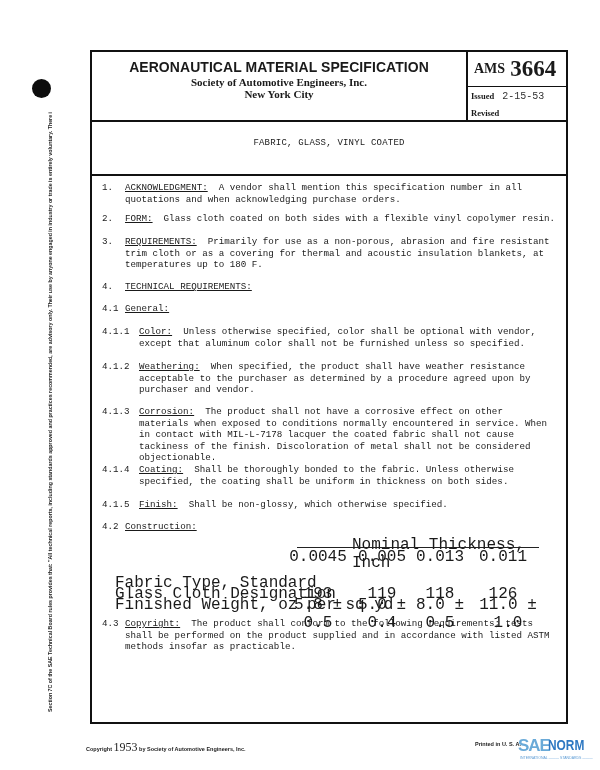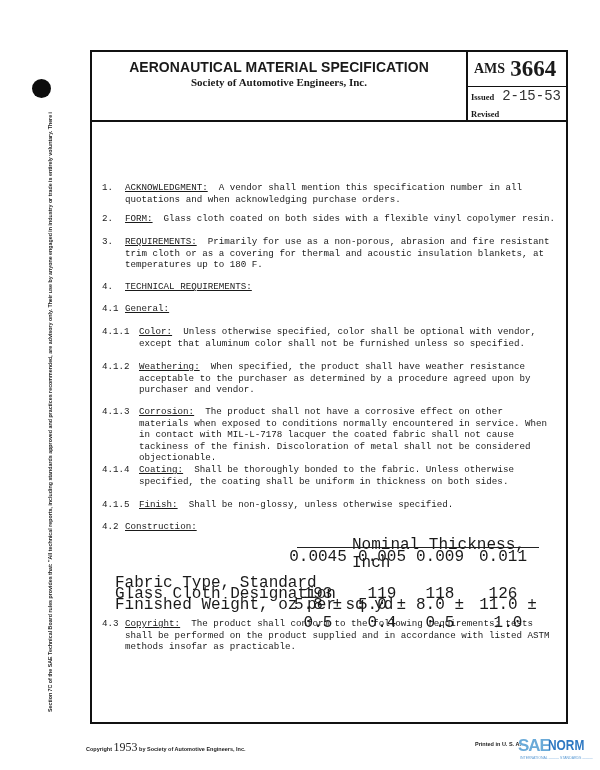"New York City" div.hdr-org { html: none -> <div>New York City</div> }
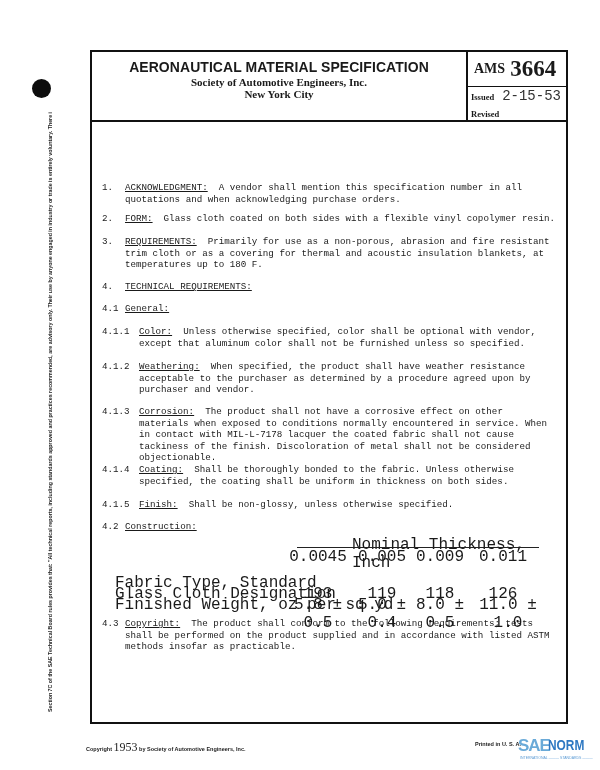"2-15-53" .meta .val { font-size: 14px -> 10px }
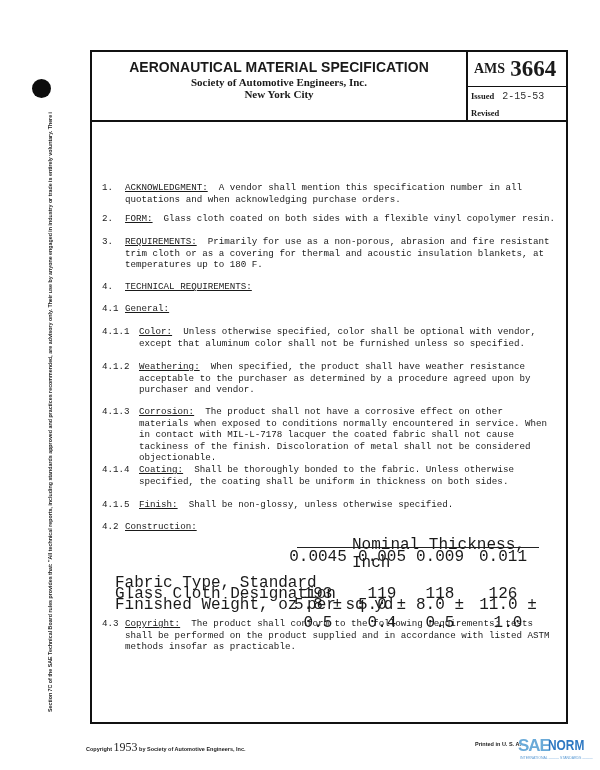"FABRIC, GLASS, VINYL COATED" div.subject { html: none -> <div> <span>FABRIC, GLASS, VINYL COATED</span> </div> }
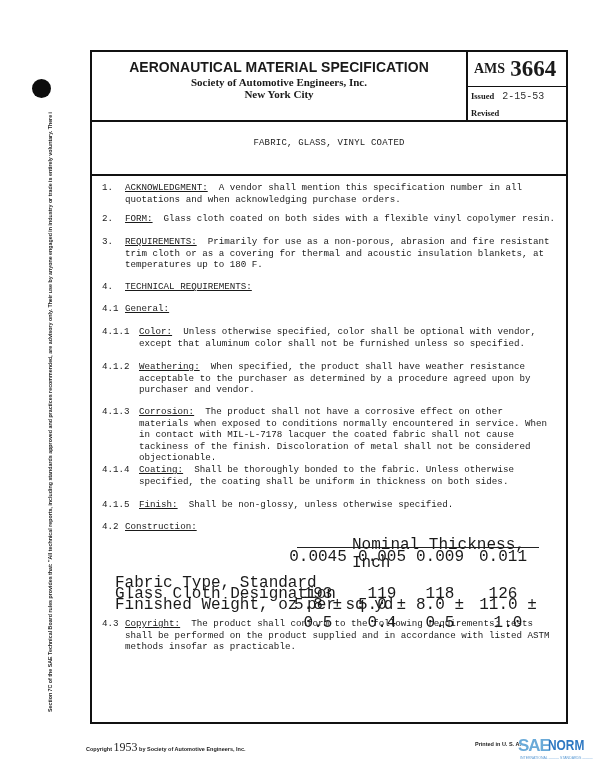"Shall be non-glossy, unless otherwise" span { text: unless -> which }
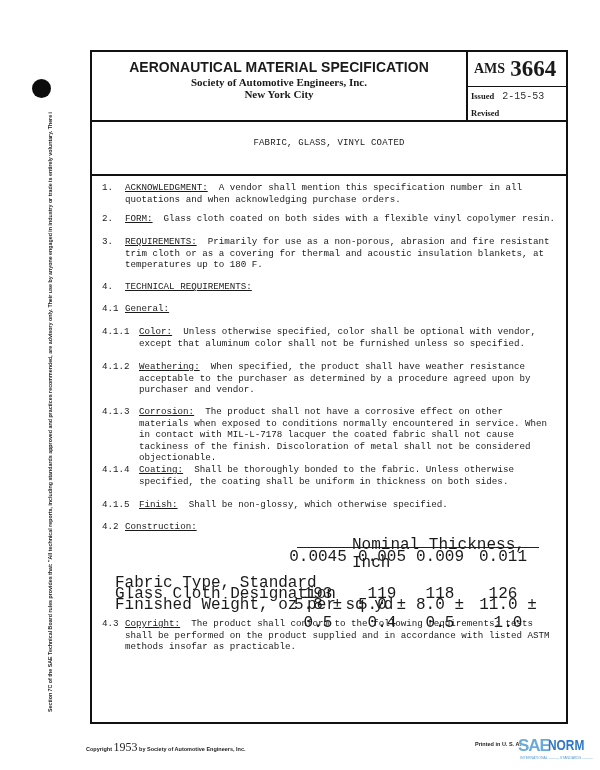"0.009" div.col { text: 0.009 -> 0.013 }
